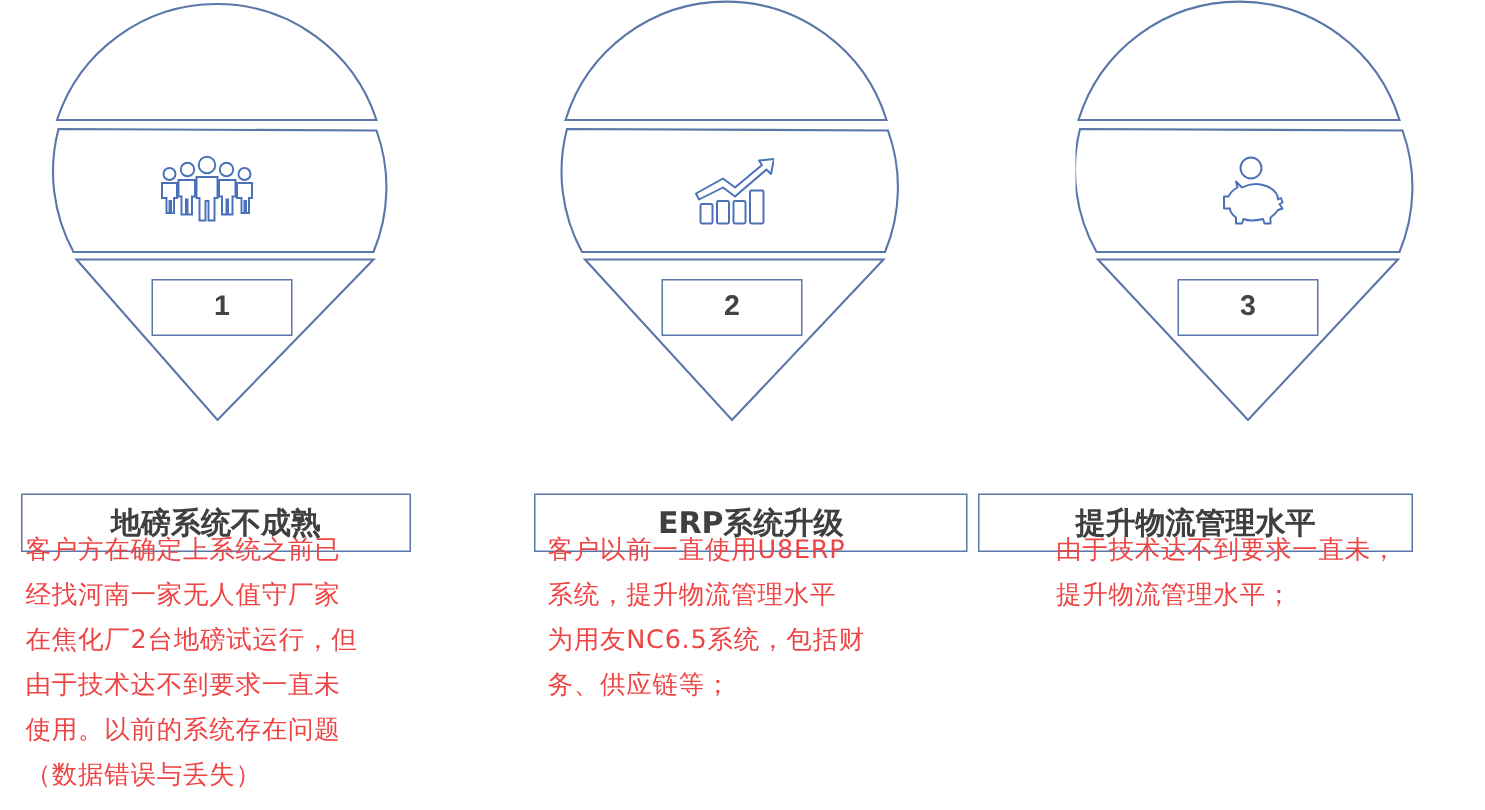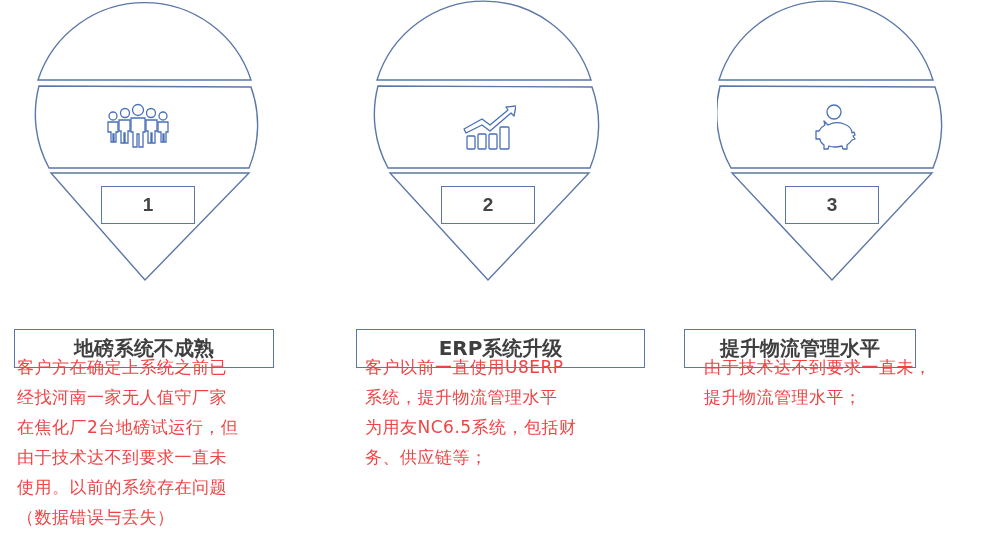"提升物流管理水平" div.title-box { left: 684px -> 652px; width: 232px -> 290px }
